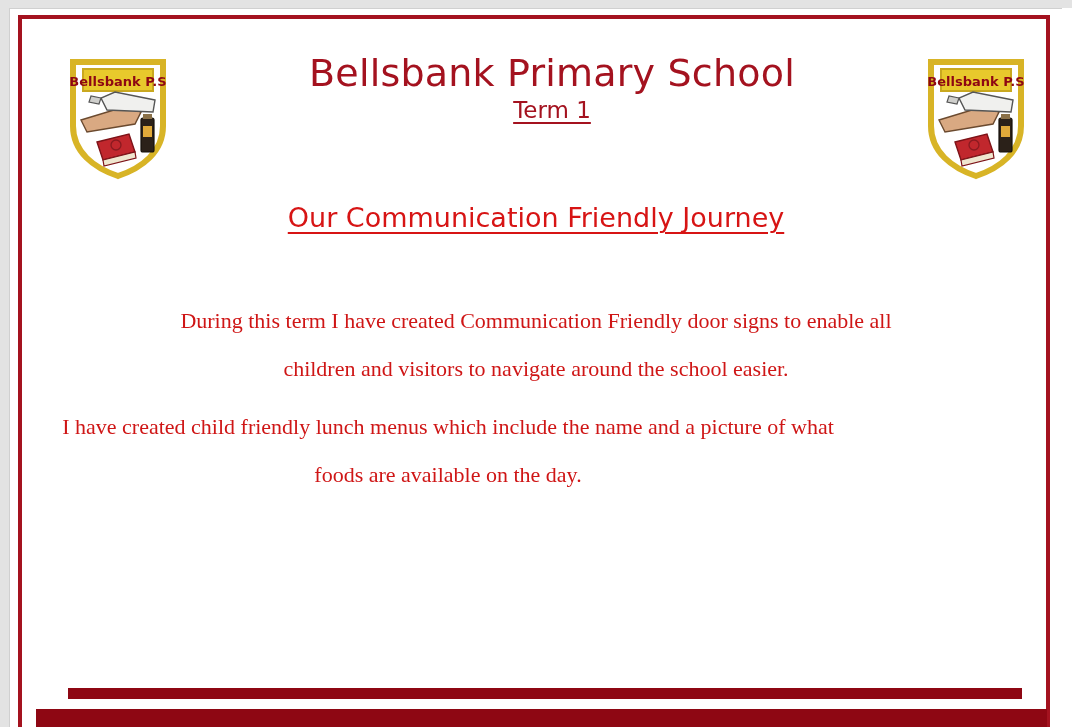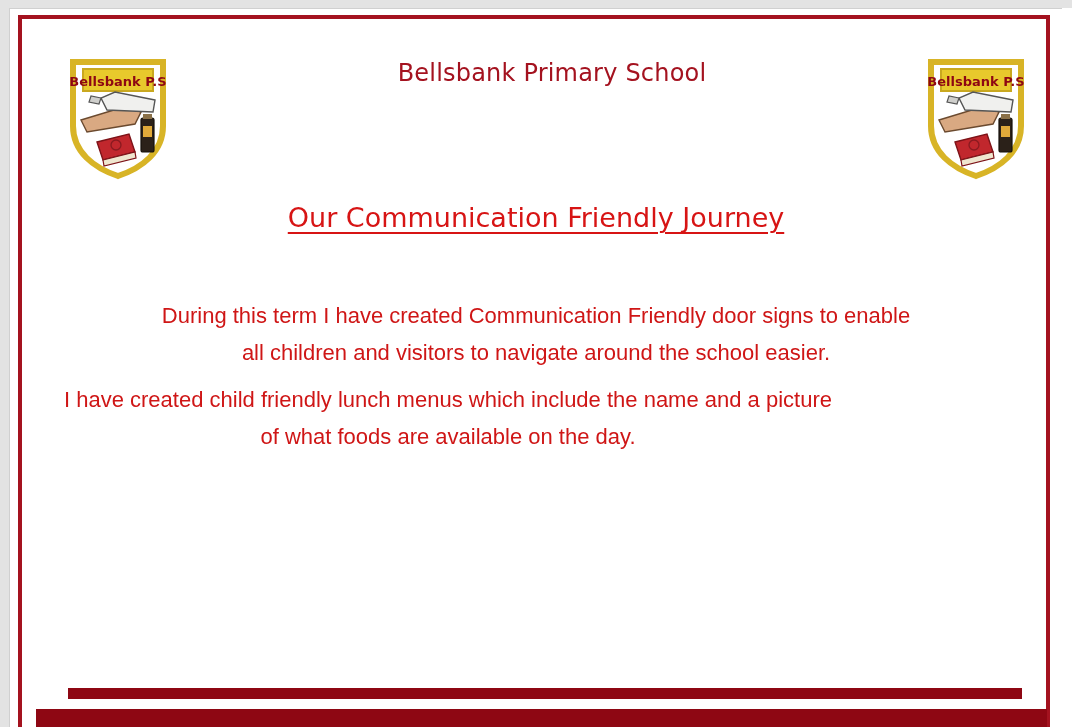"Bellsbank Primary School" .school-title { font-size: 24px -> 38px }
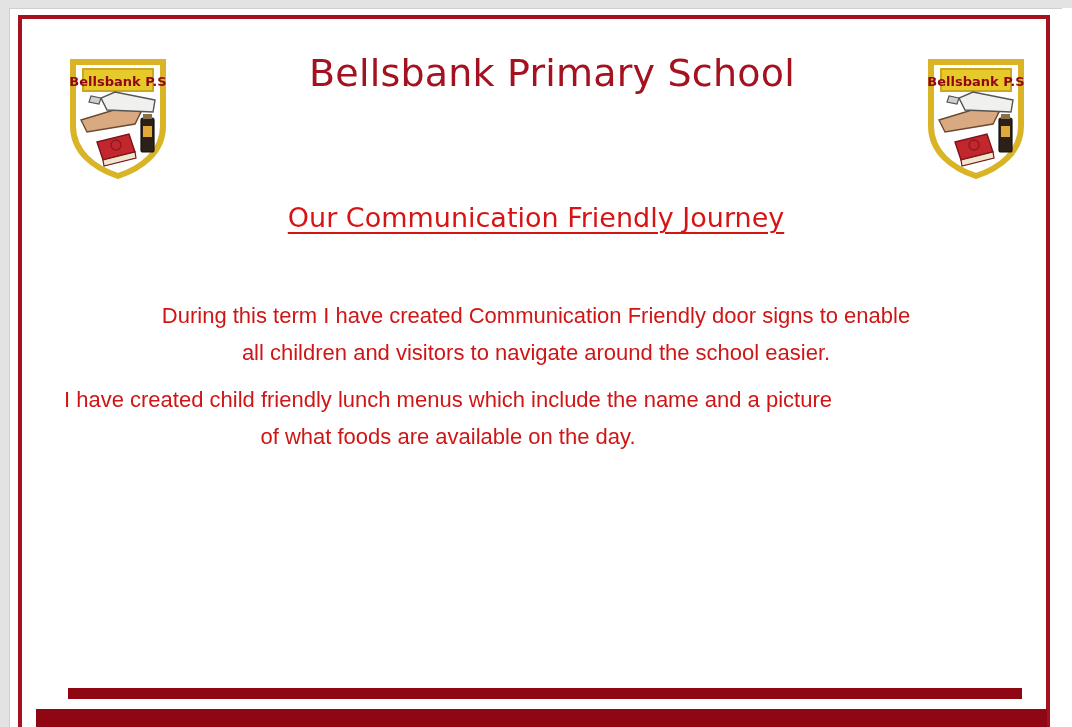"Term 1" div.term-label { html: none -> <div>Term 1</div> }
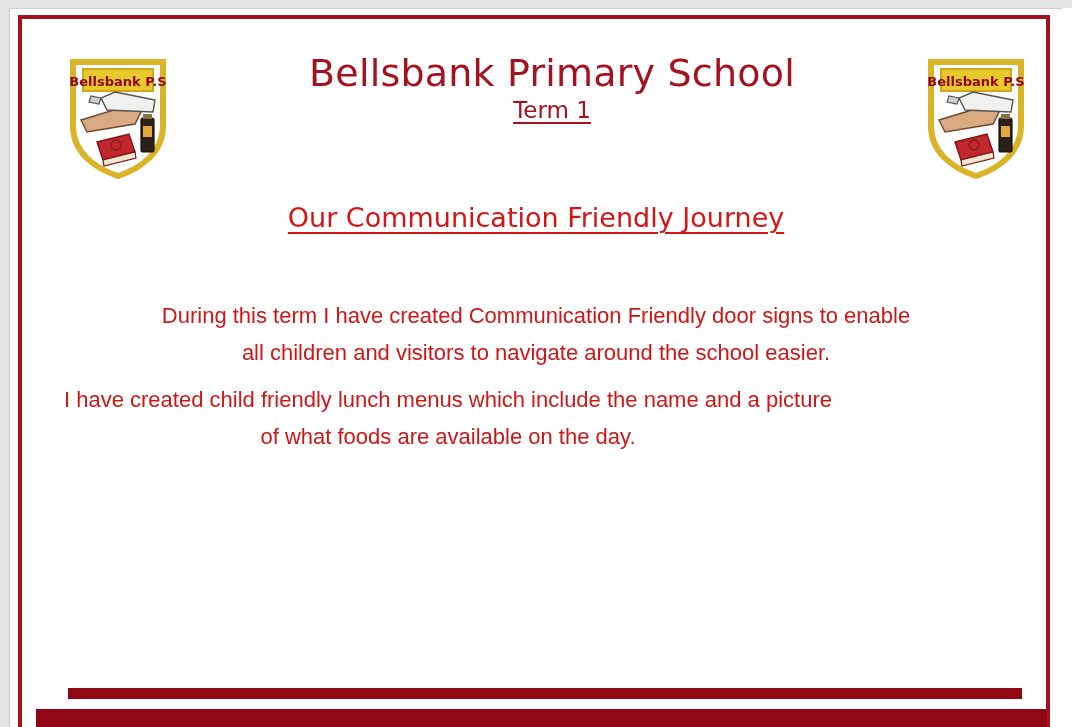"During this term I have" .para { font-family: Liberation Sans, sans-serif -> Liberation Serif, serif; line-height: 37px -> 48px }
